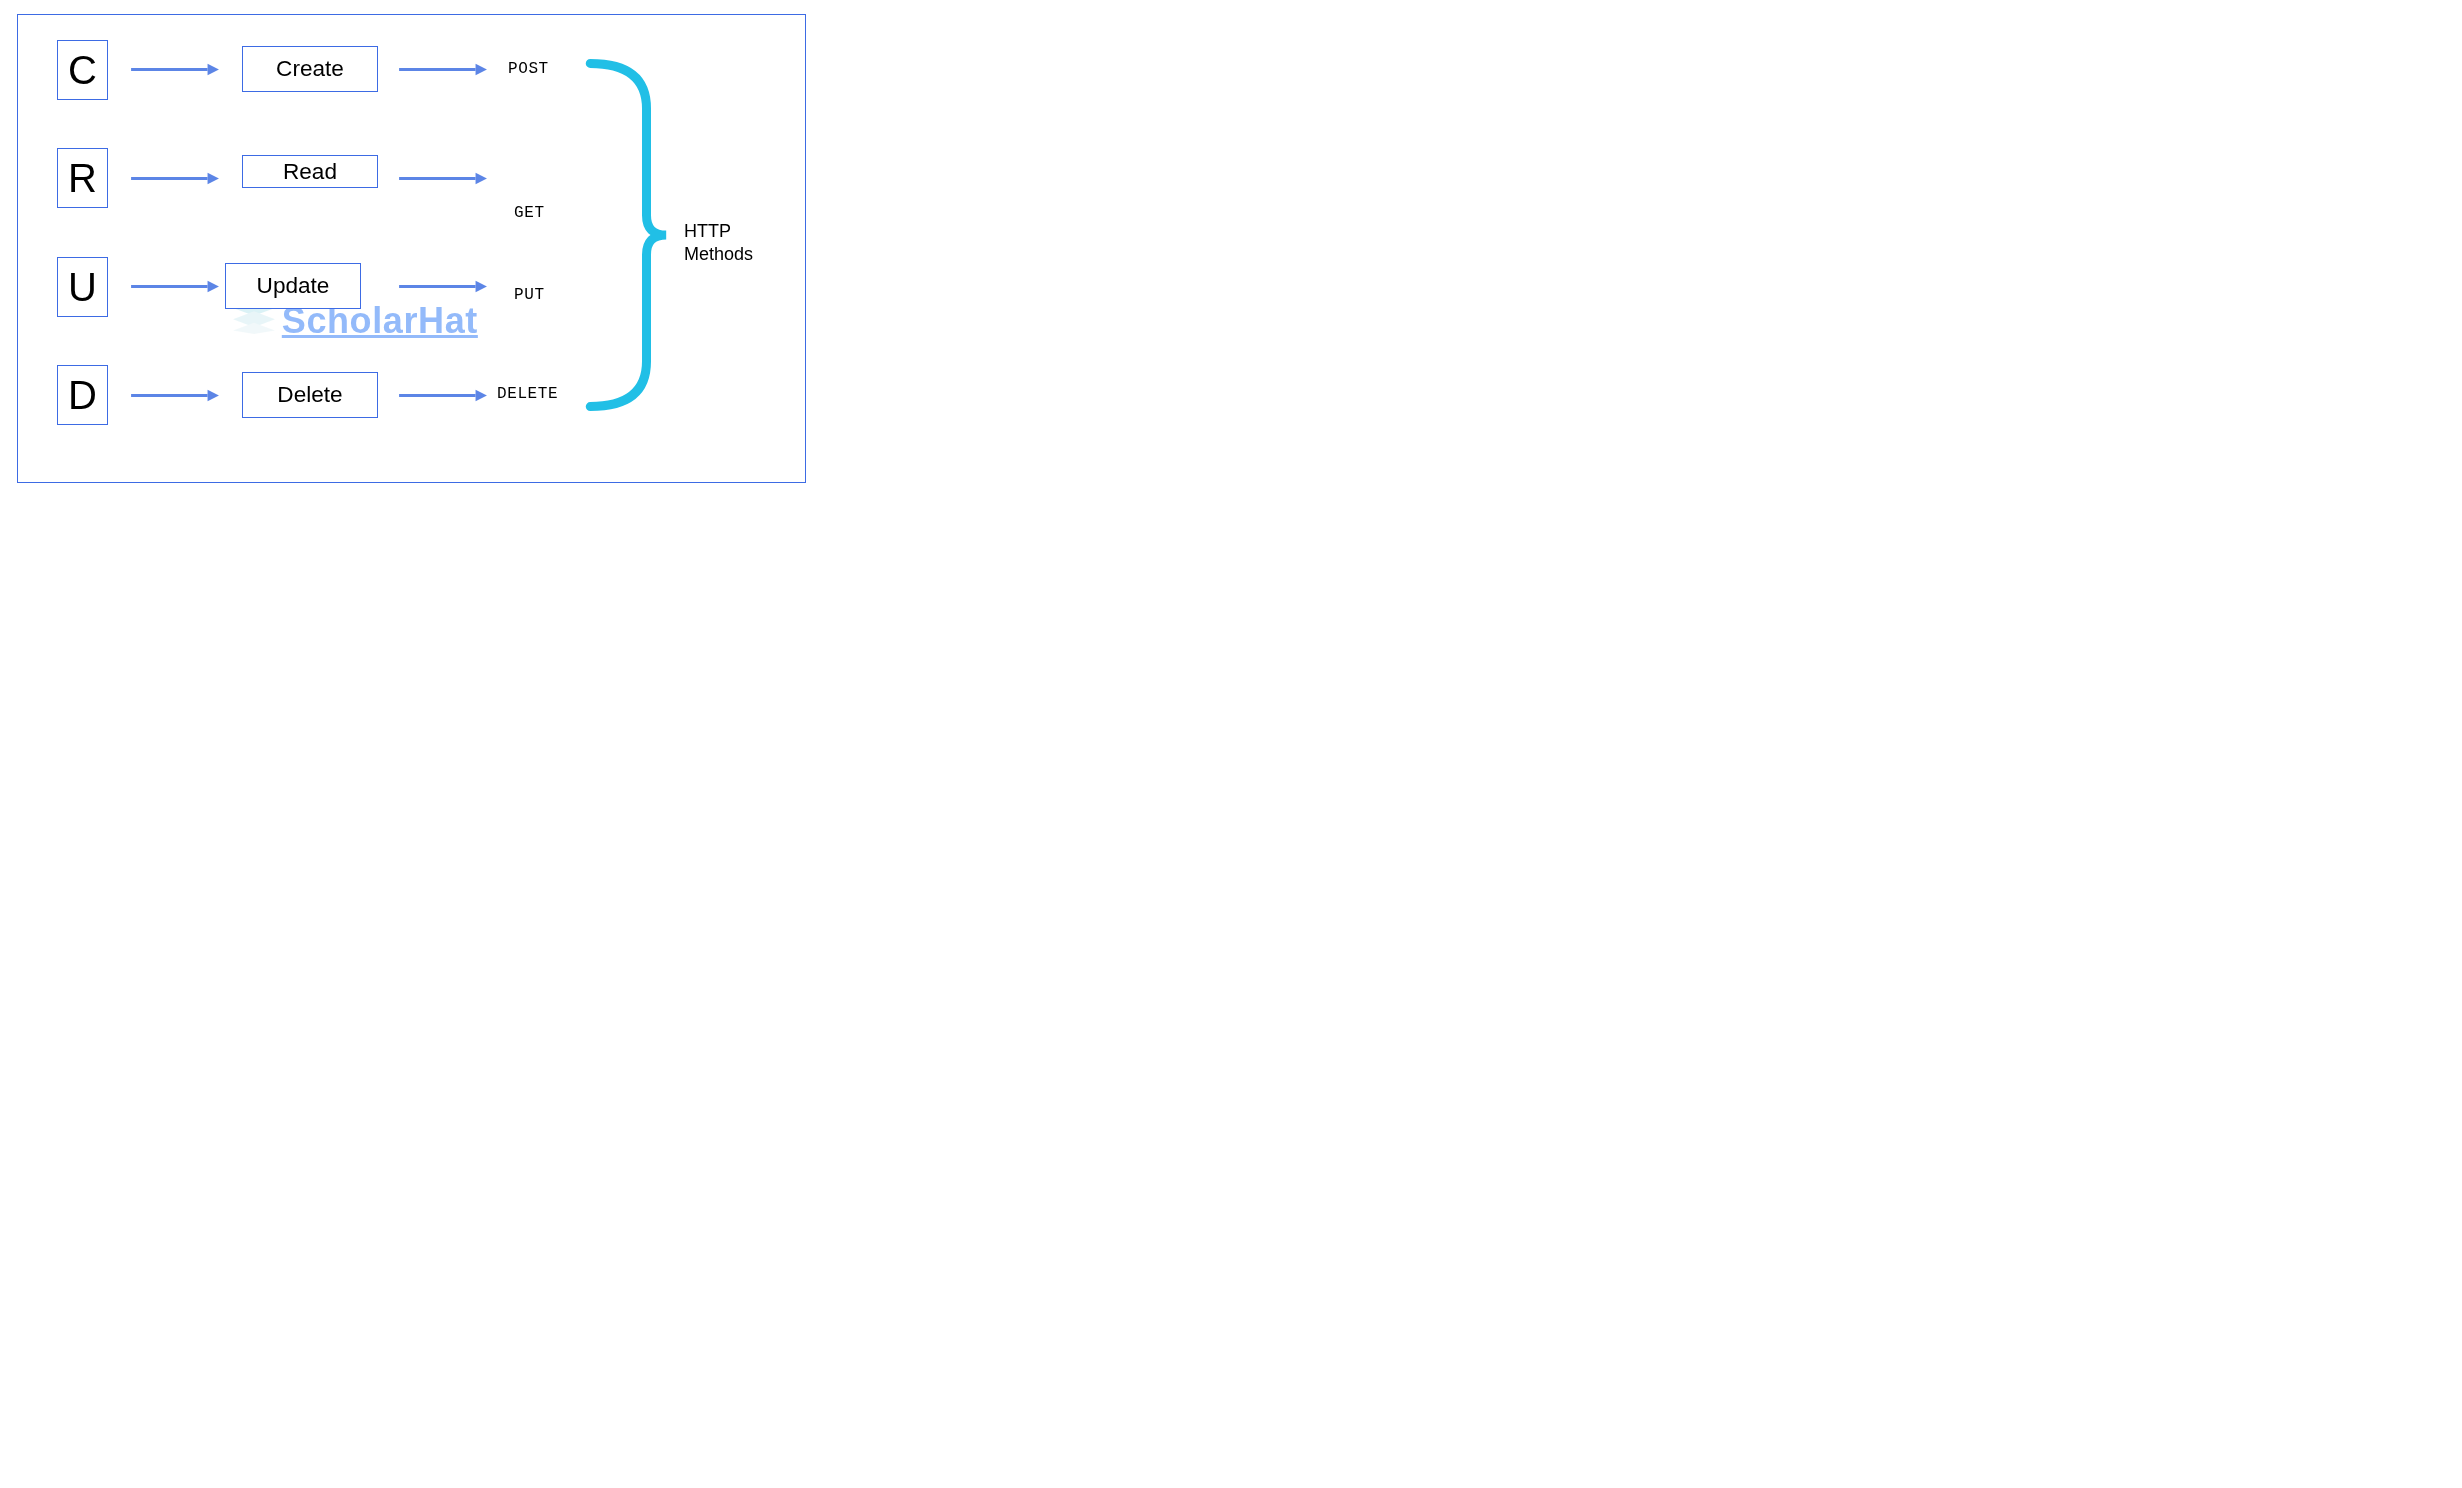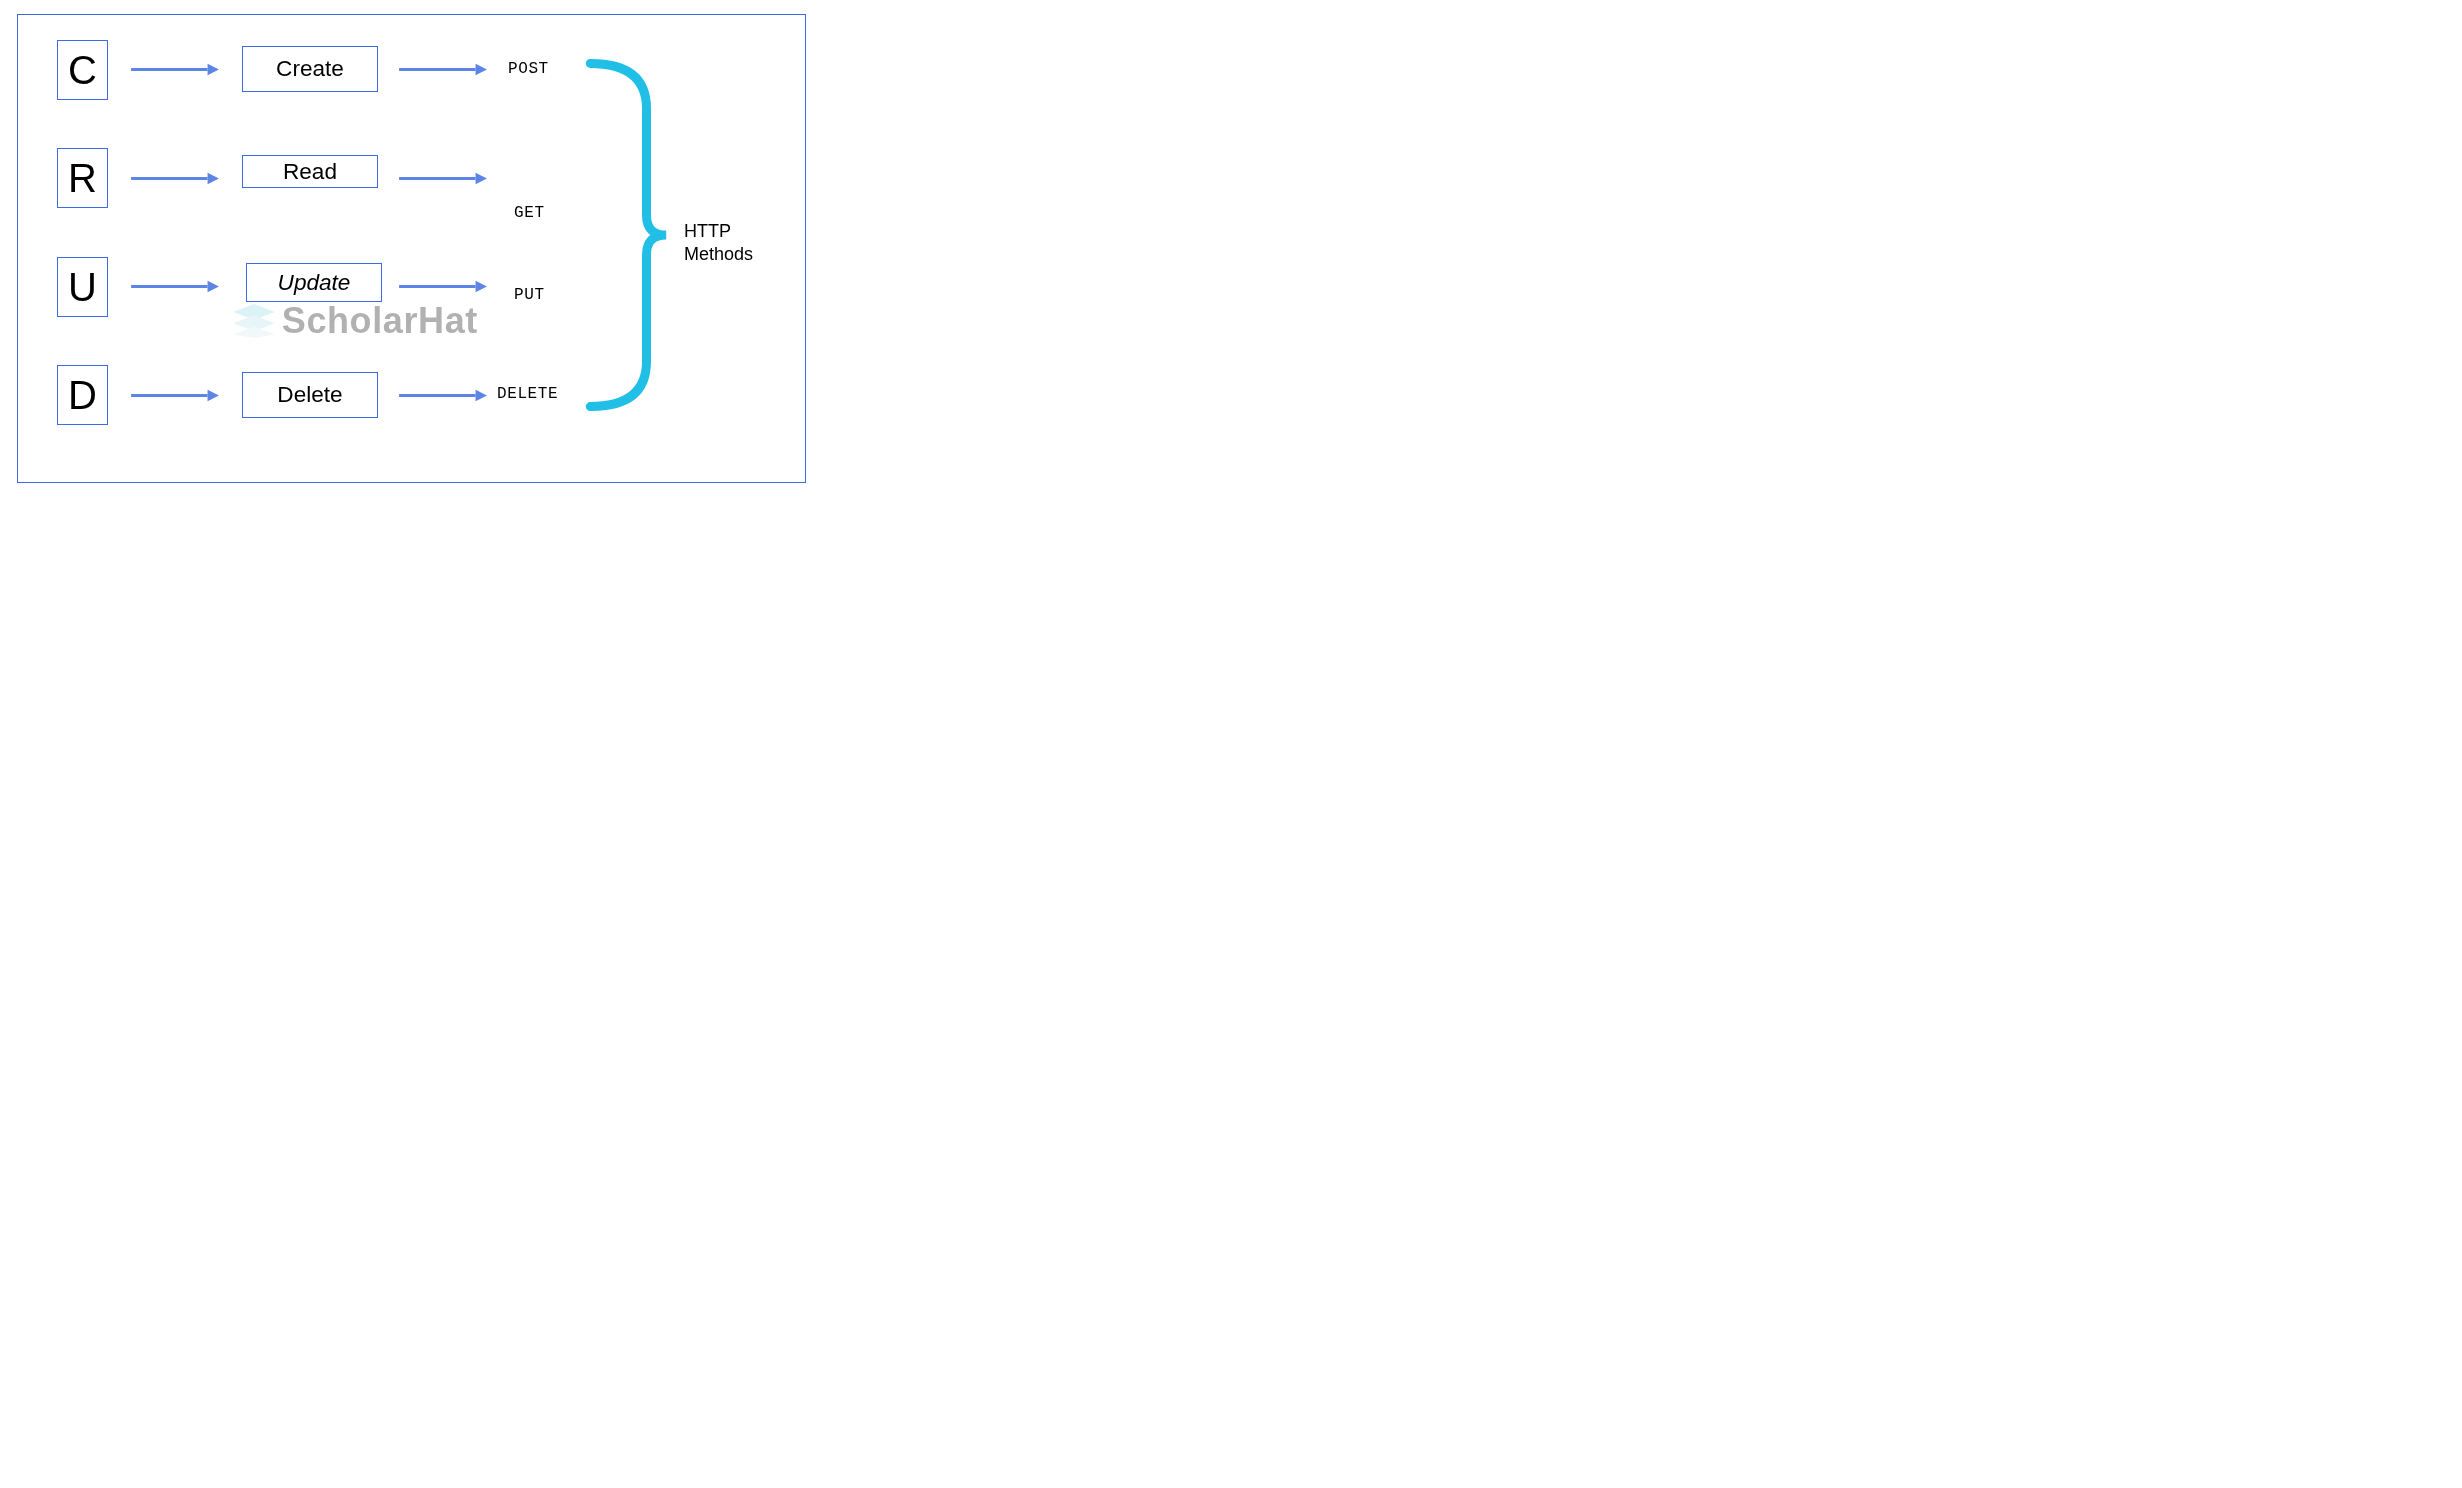"Update" div.box { font-style: italic -> none; height: 39px -> 46px; left: 246px -> 225px }
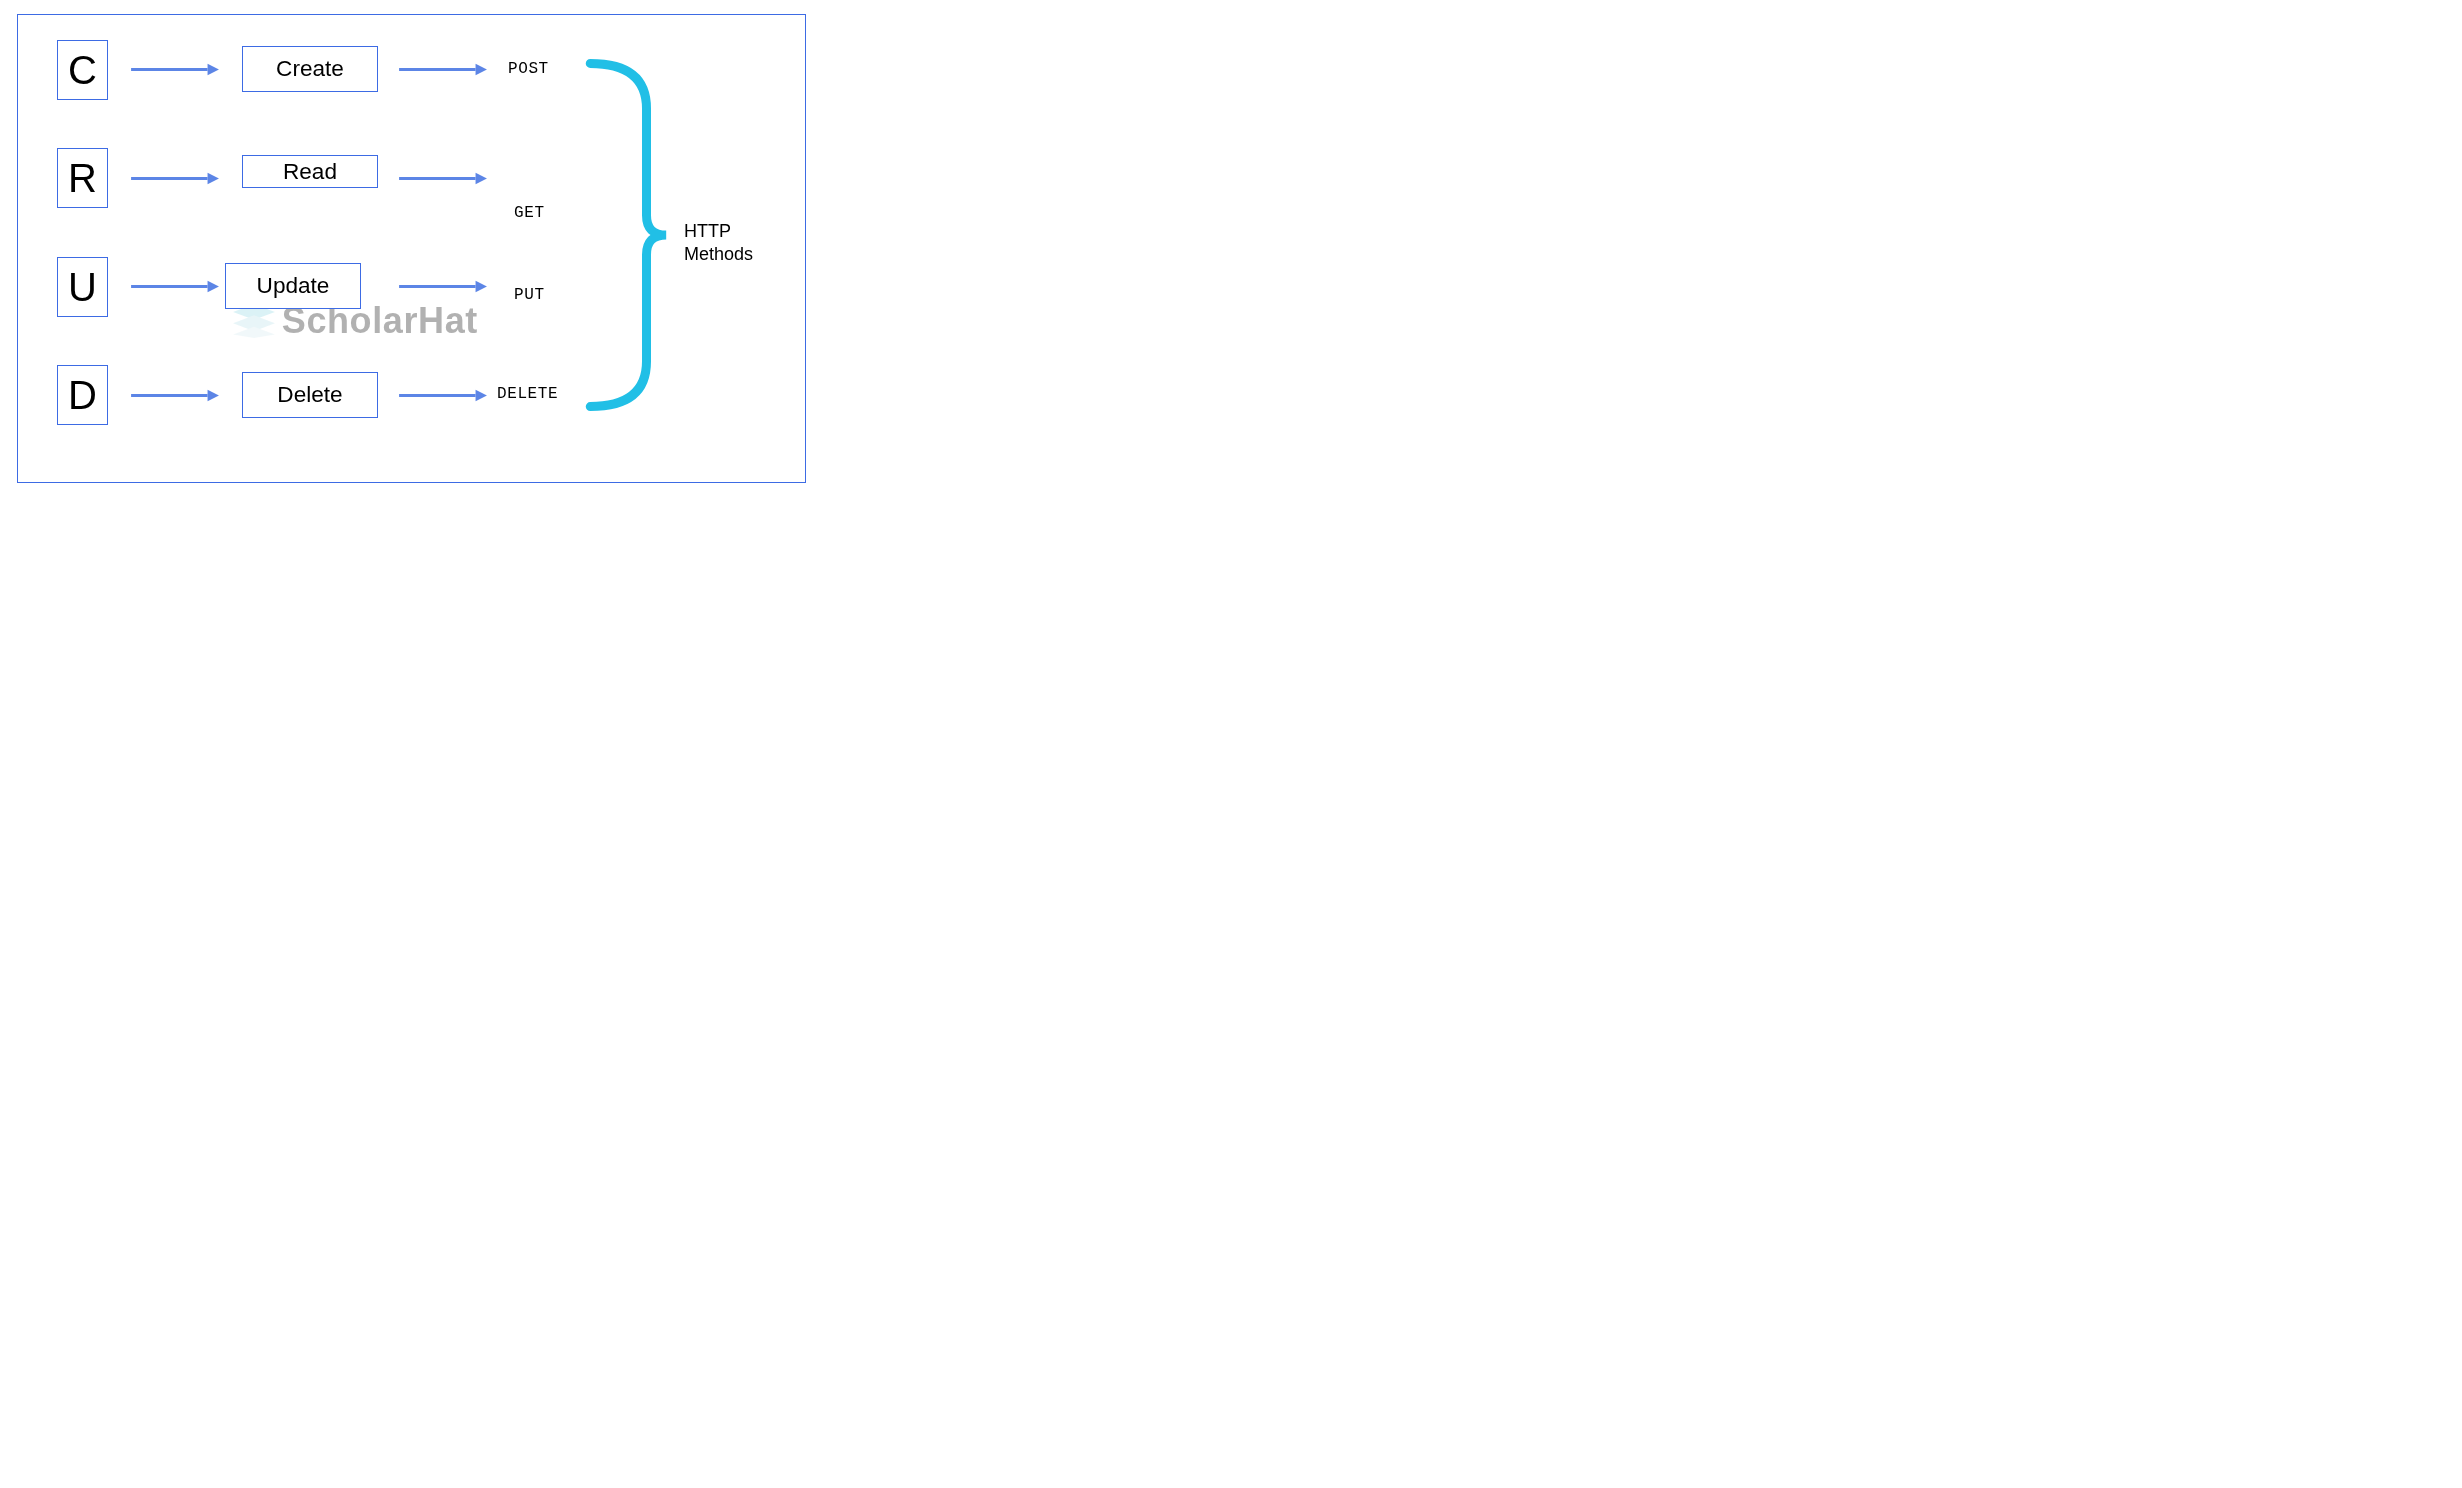"ScholarHat" .watermark { align-items: center -> flex-start; color: #737373 -> #3b82f6; text-decoration: none -> underline }
